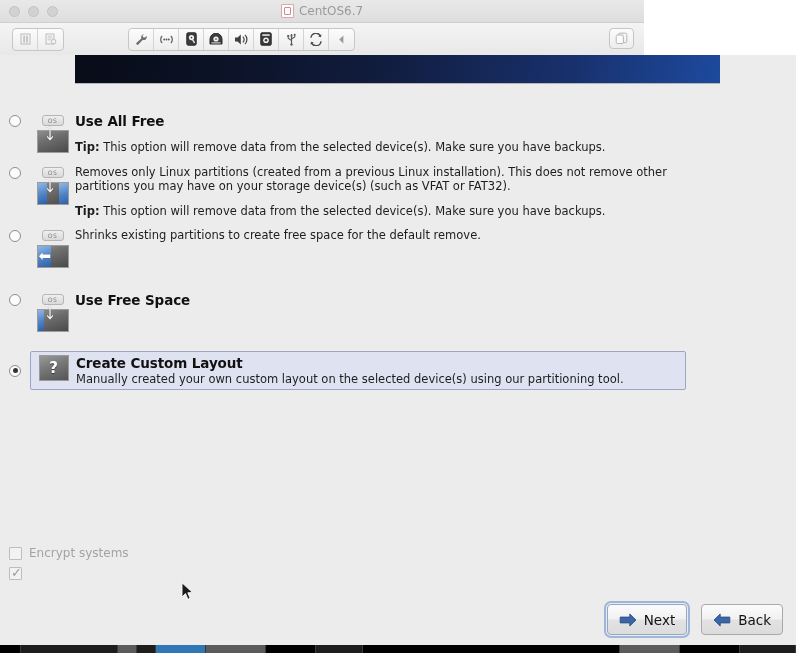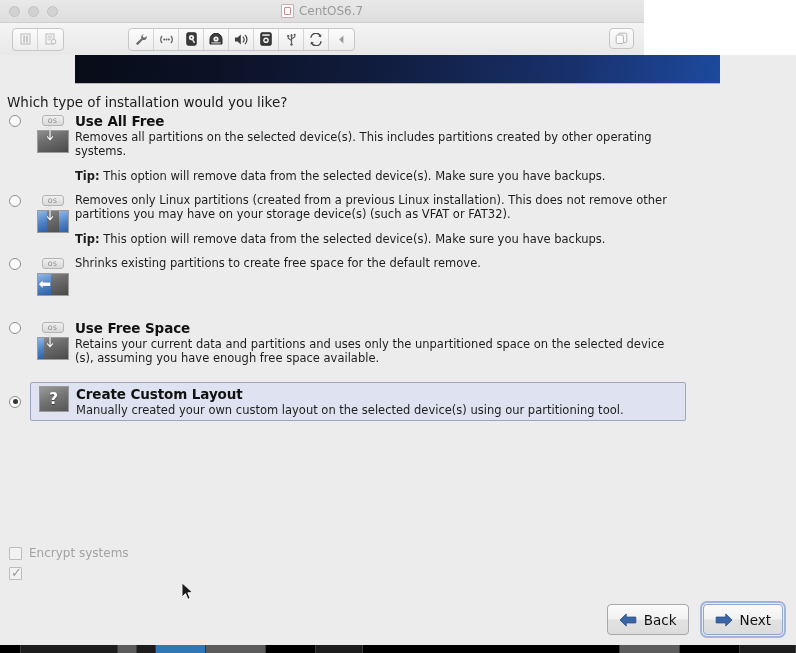"Which type of installation would" div.question { html: <div>Which type of installation would you like?</div> -> none }
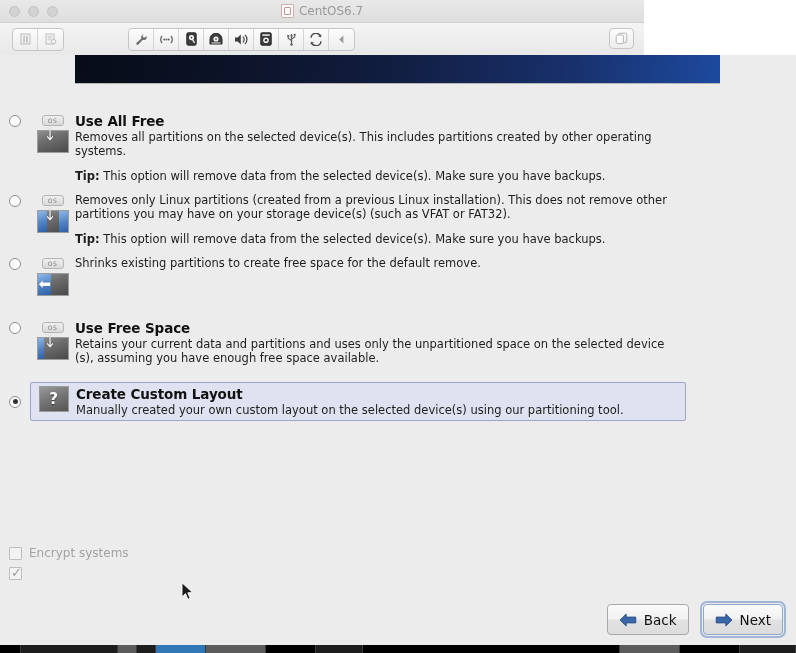"Removes all partitions on the" p.opt-desc { html: <p>Removes all partitions on the selected device(s). This includes partitions created by other operating systems.</p> -> none }
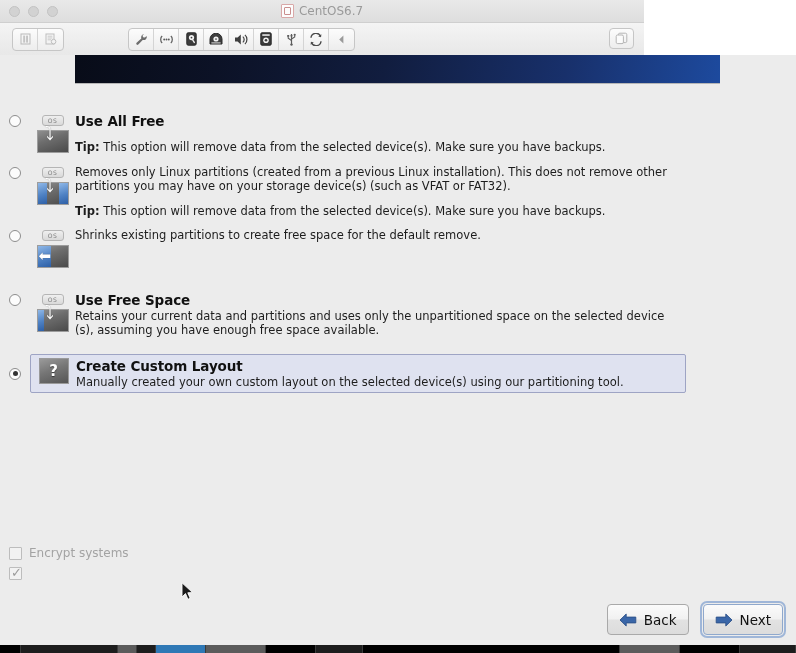"Retains your current data and" p.opt-desc { html: <p>Retains your current data and partitions and uses only the unpartitioned space on the selected device (s), assuming you have enough free space available.</p> -> none }
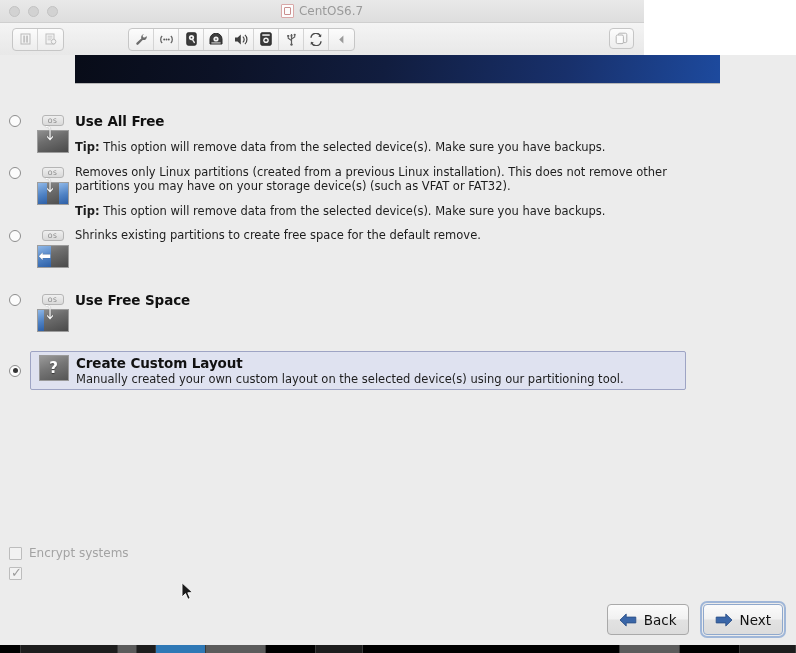"Back" div.navbtn { order: before "Next" -> after "Next" }
